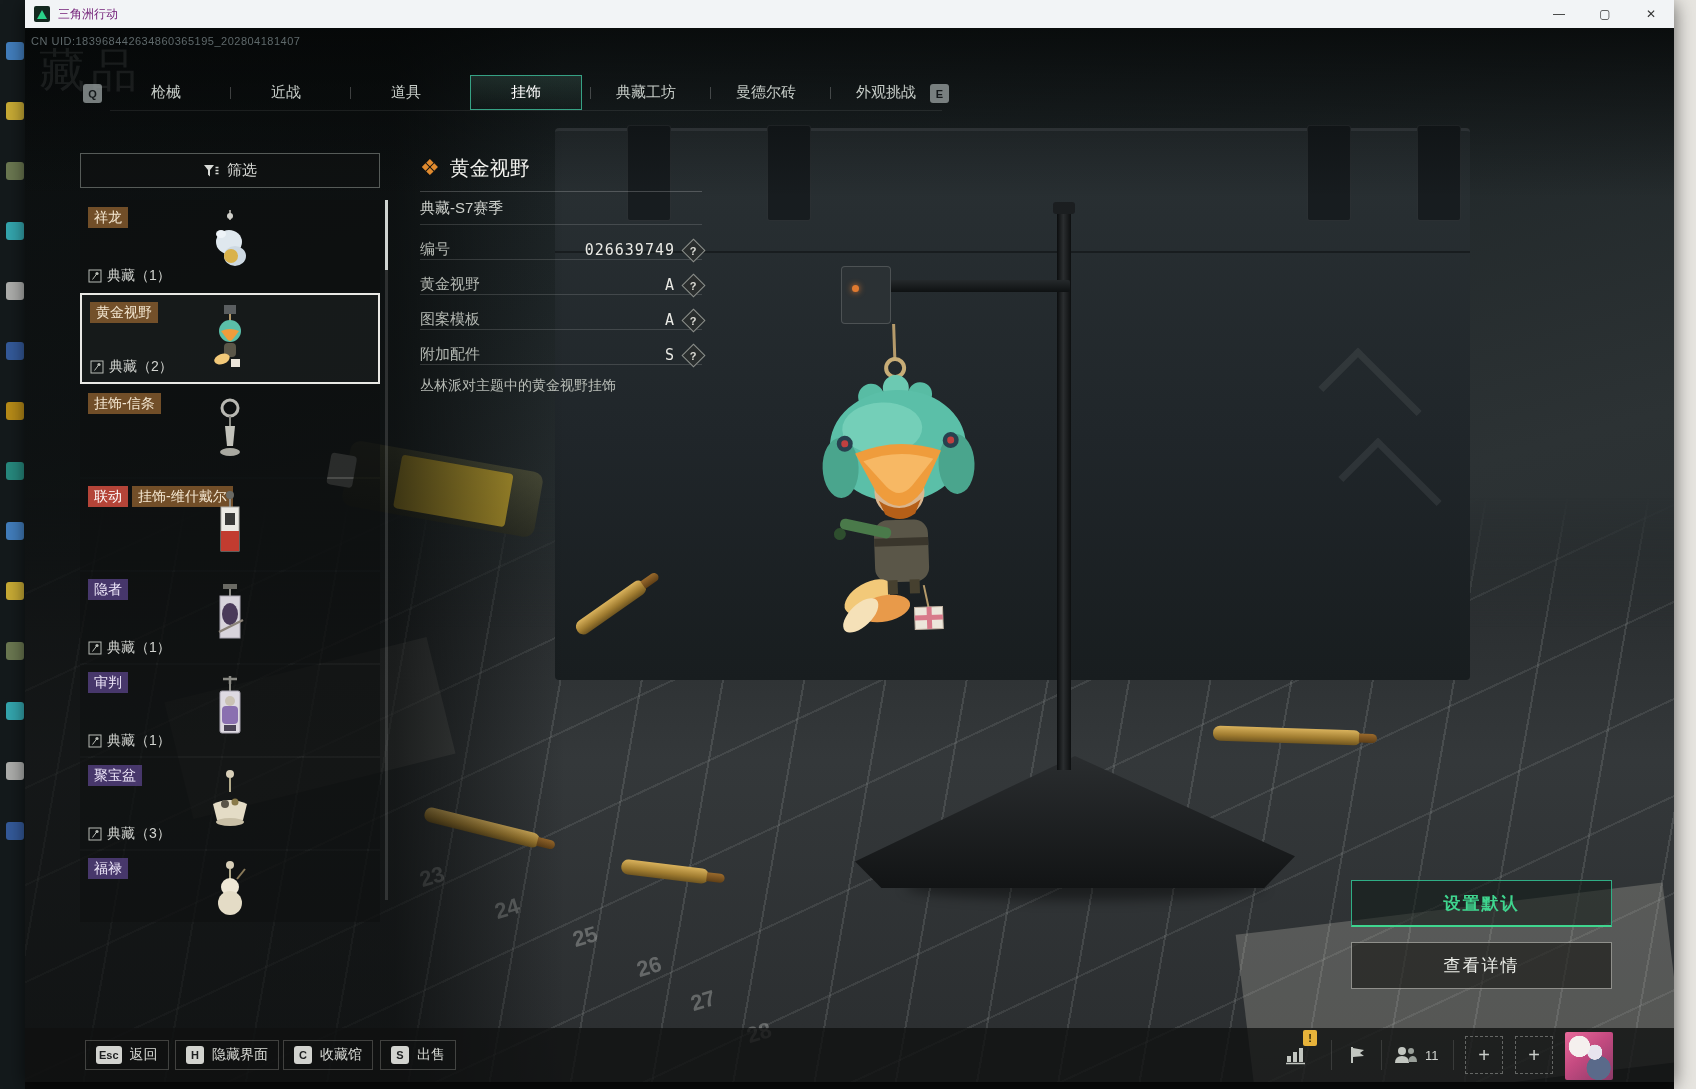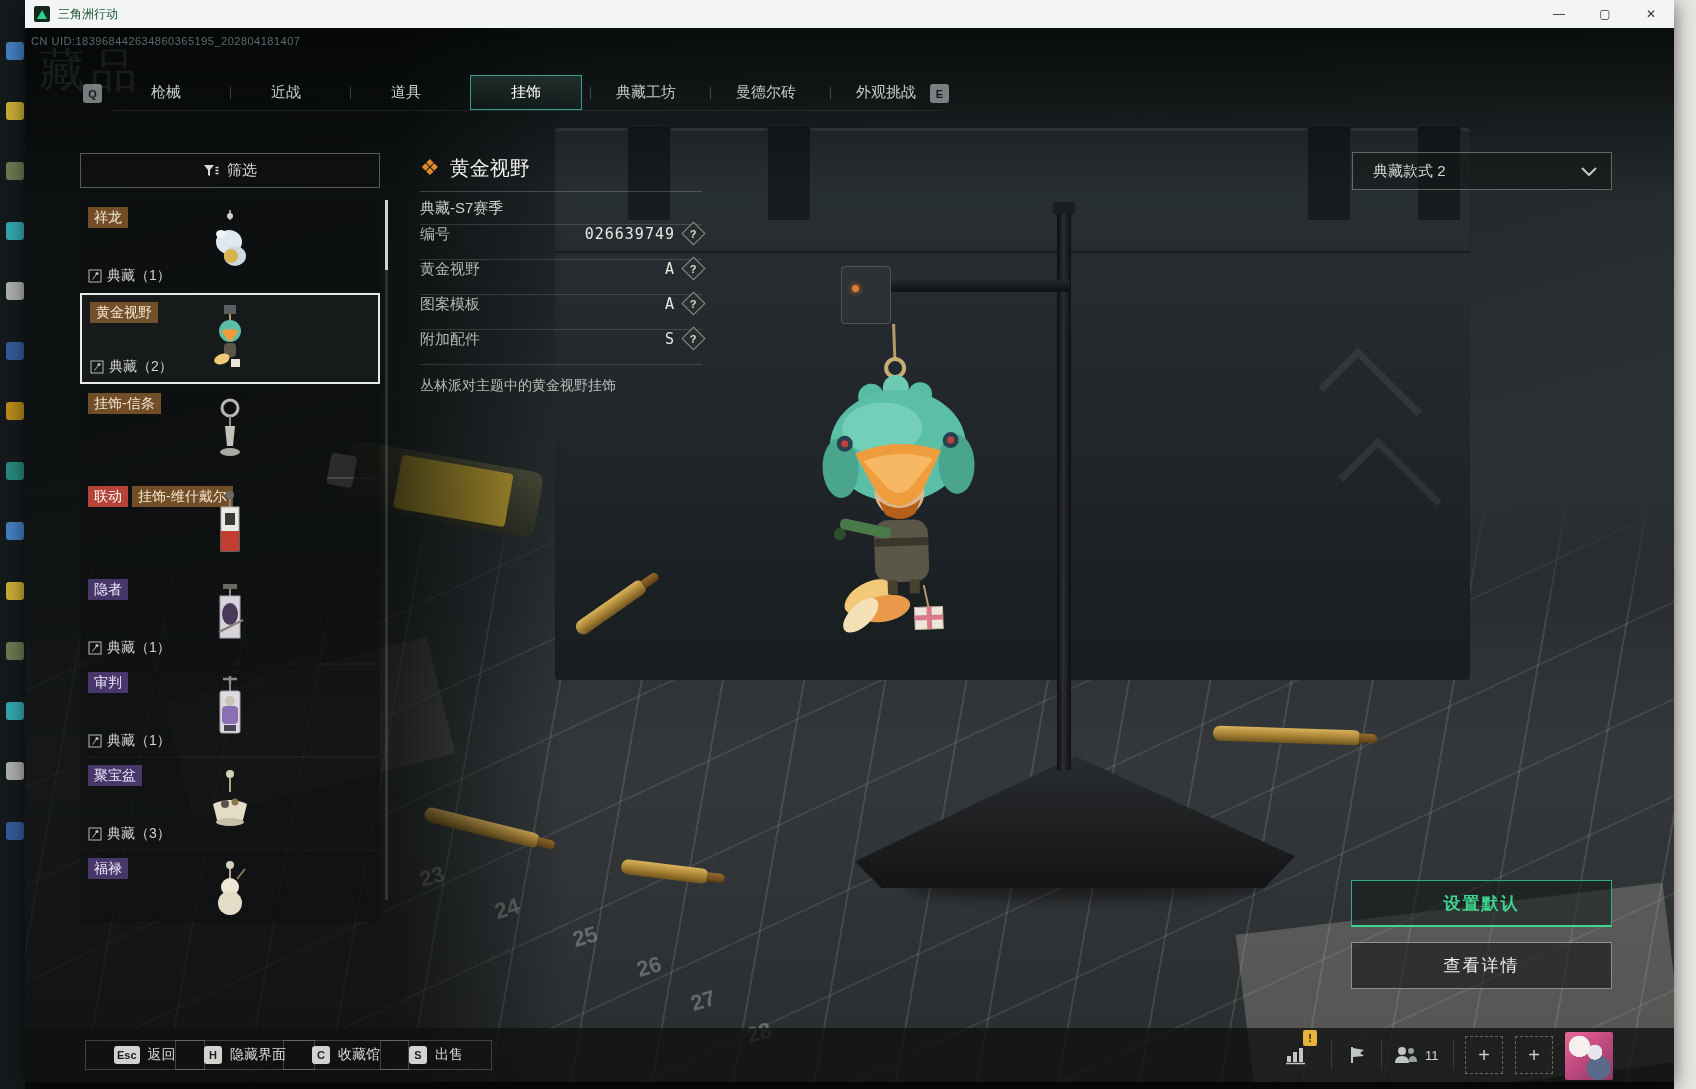"三角洲行动" .titlebar .t { color: #14532d -> #701a75 }
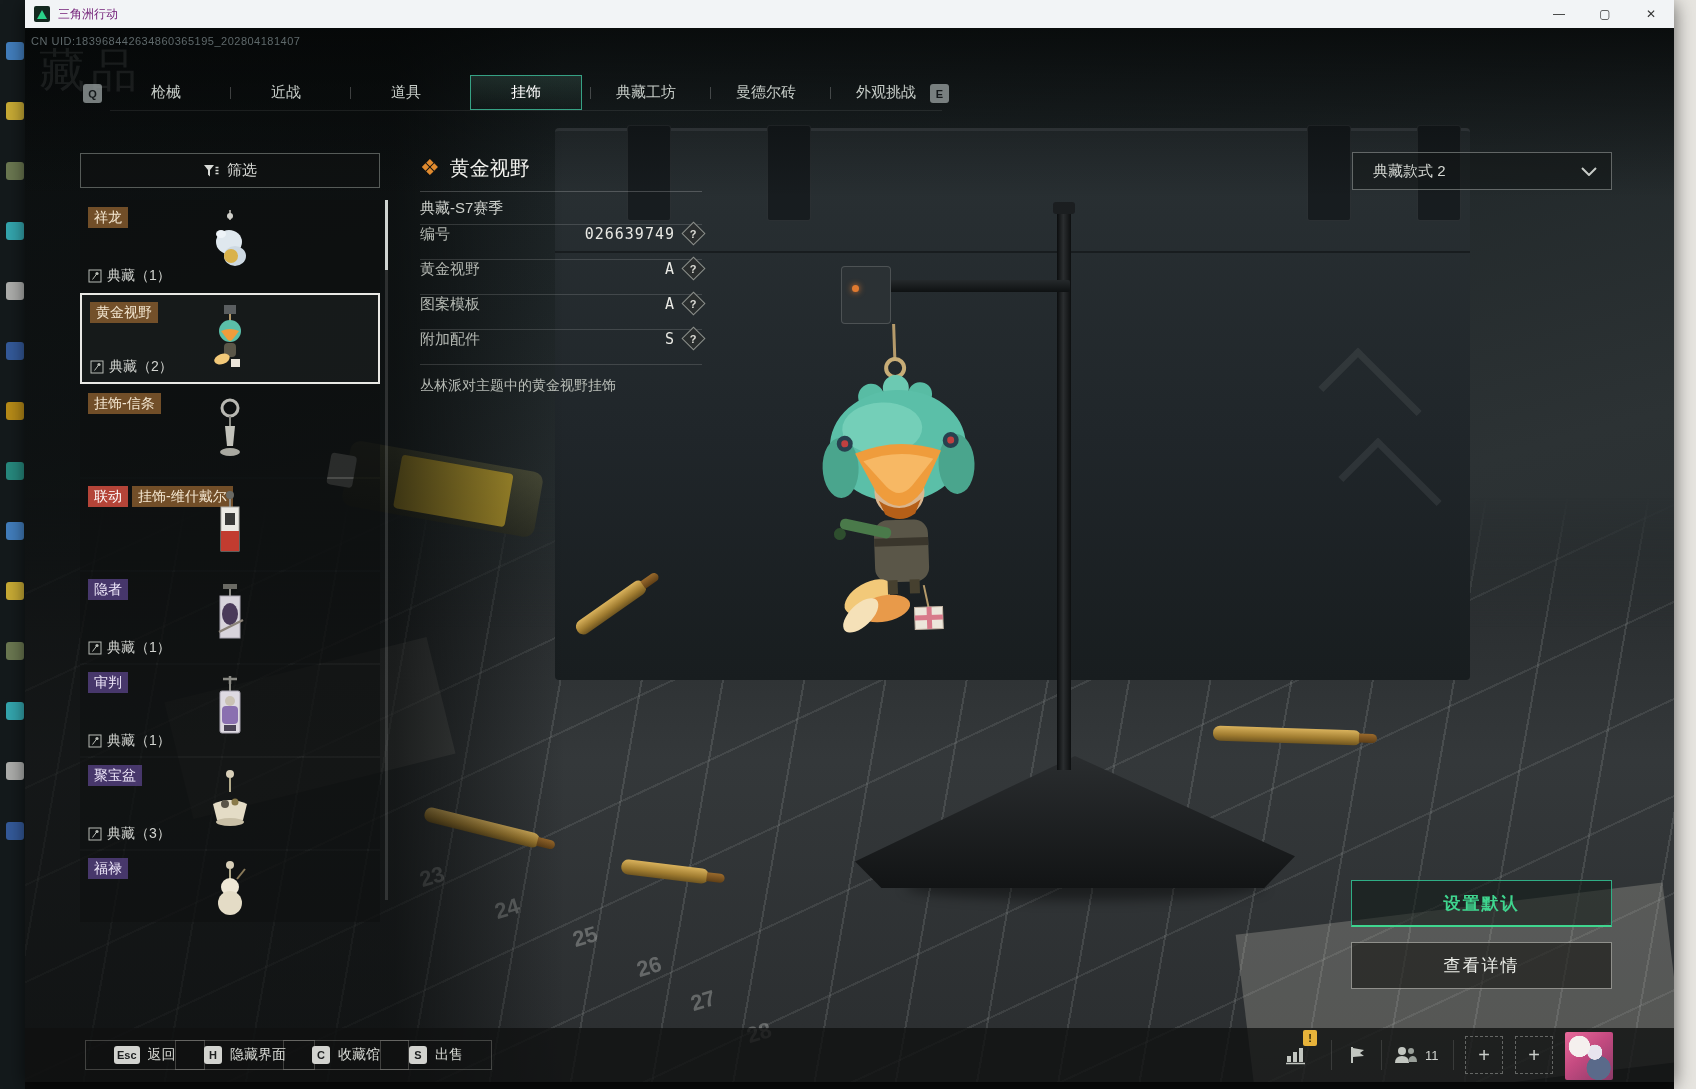"典藏款式 2" div.dropdown { html: <div> <span>典藏款式 2</span> <svg> <path></path> </svg> </div> -> none }
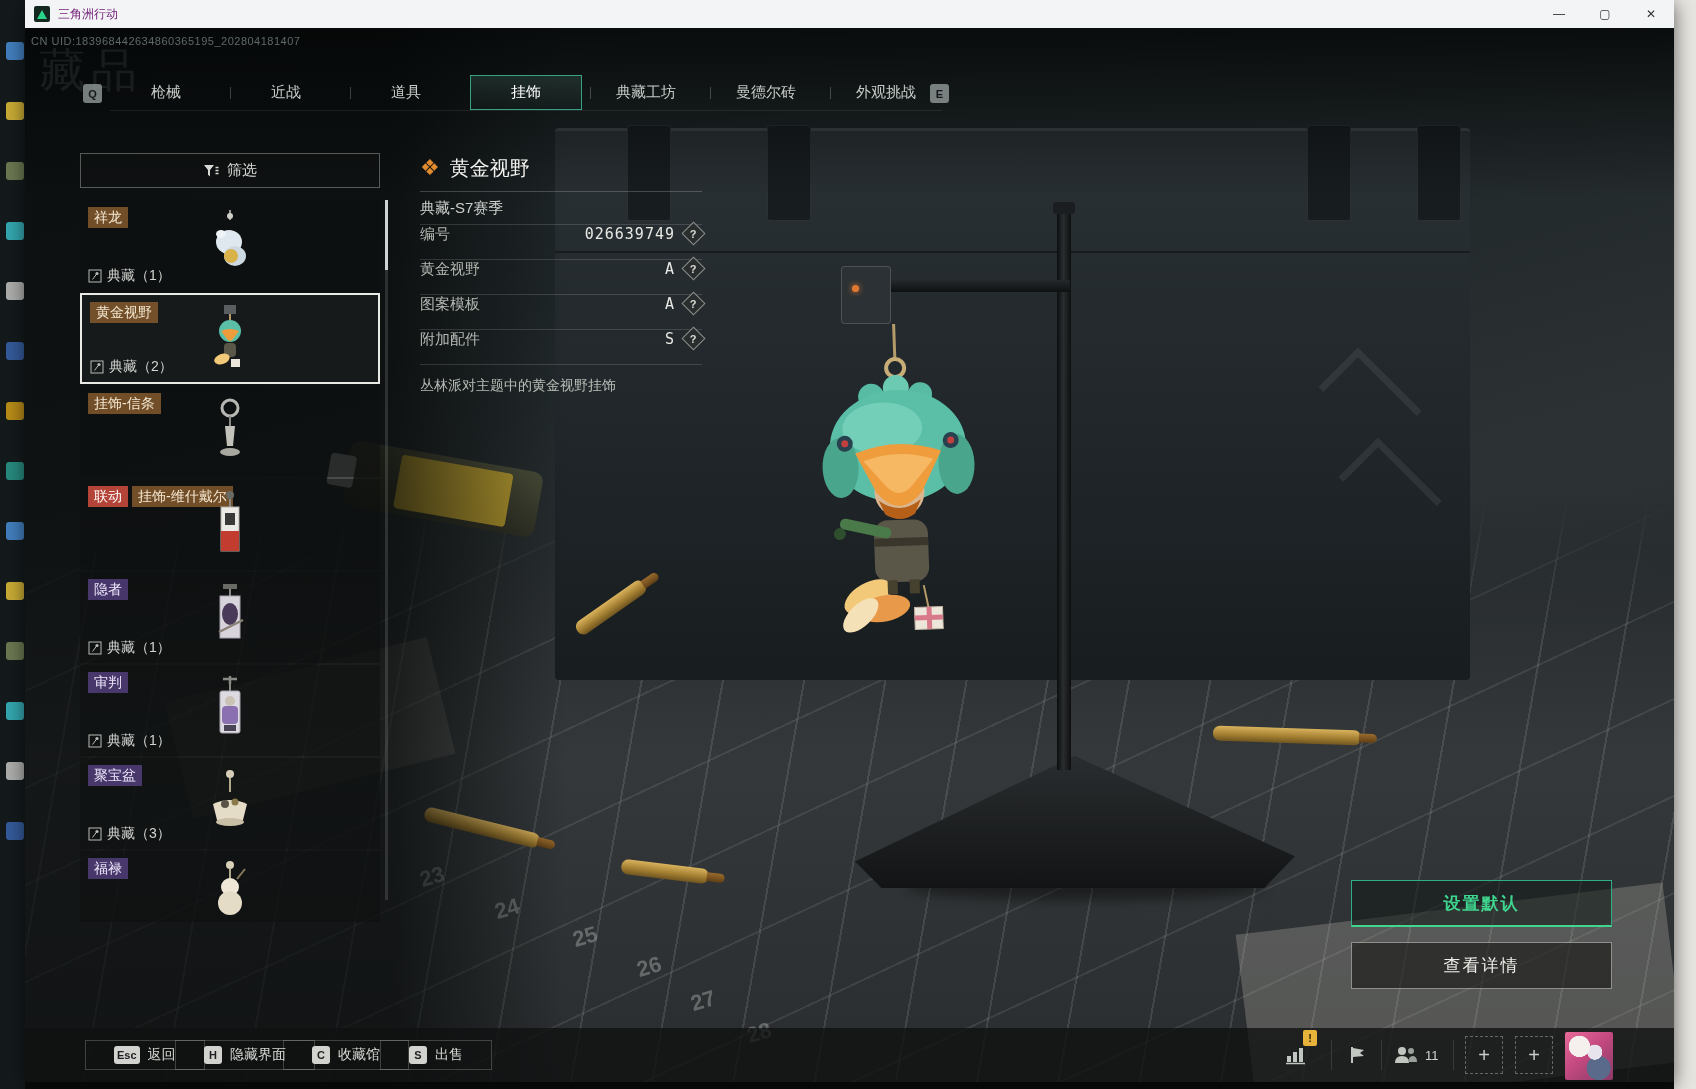"编号" .d-row { align-items: flex-start -> flex-end }
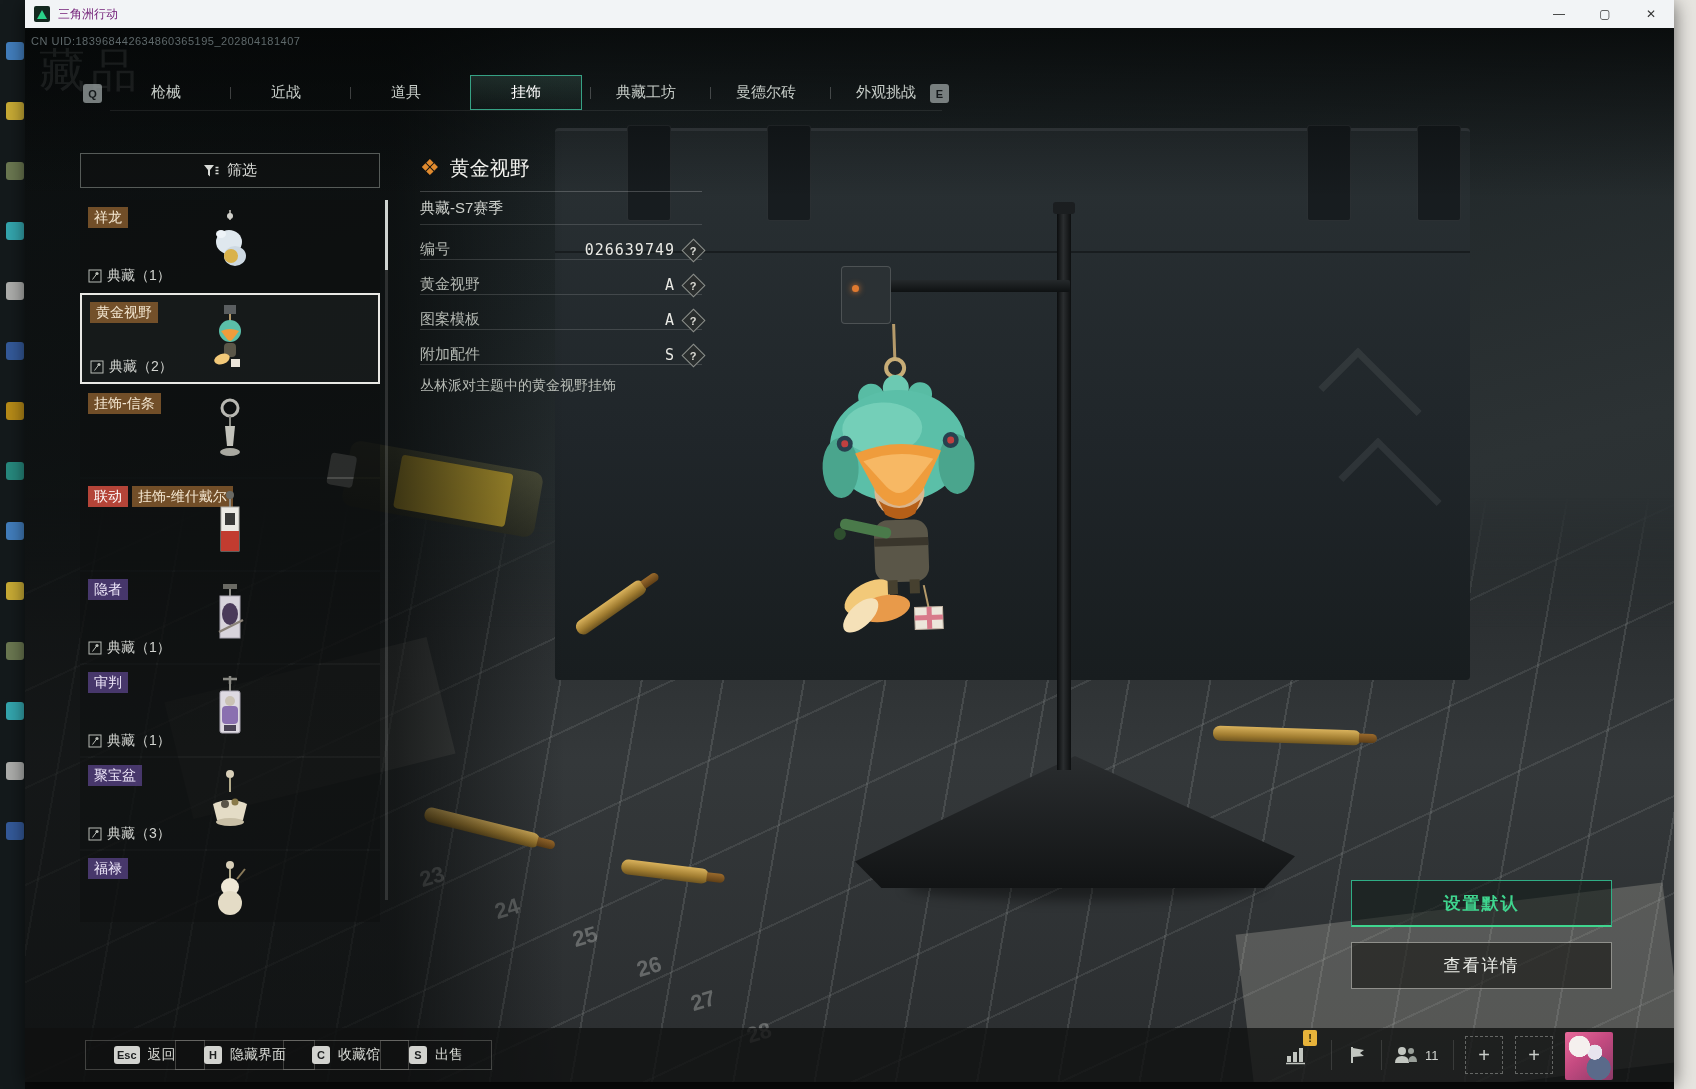"Esc" .sc { padding: 0 28px -> 0 10px }
